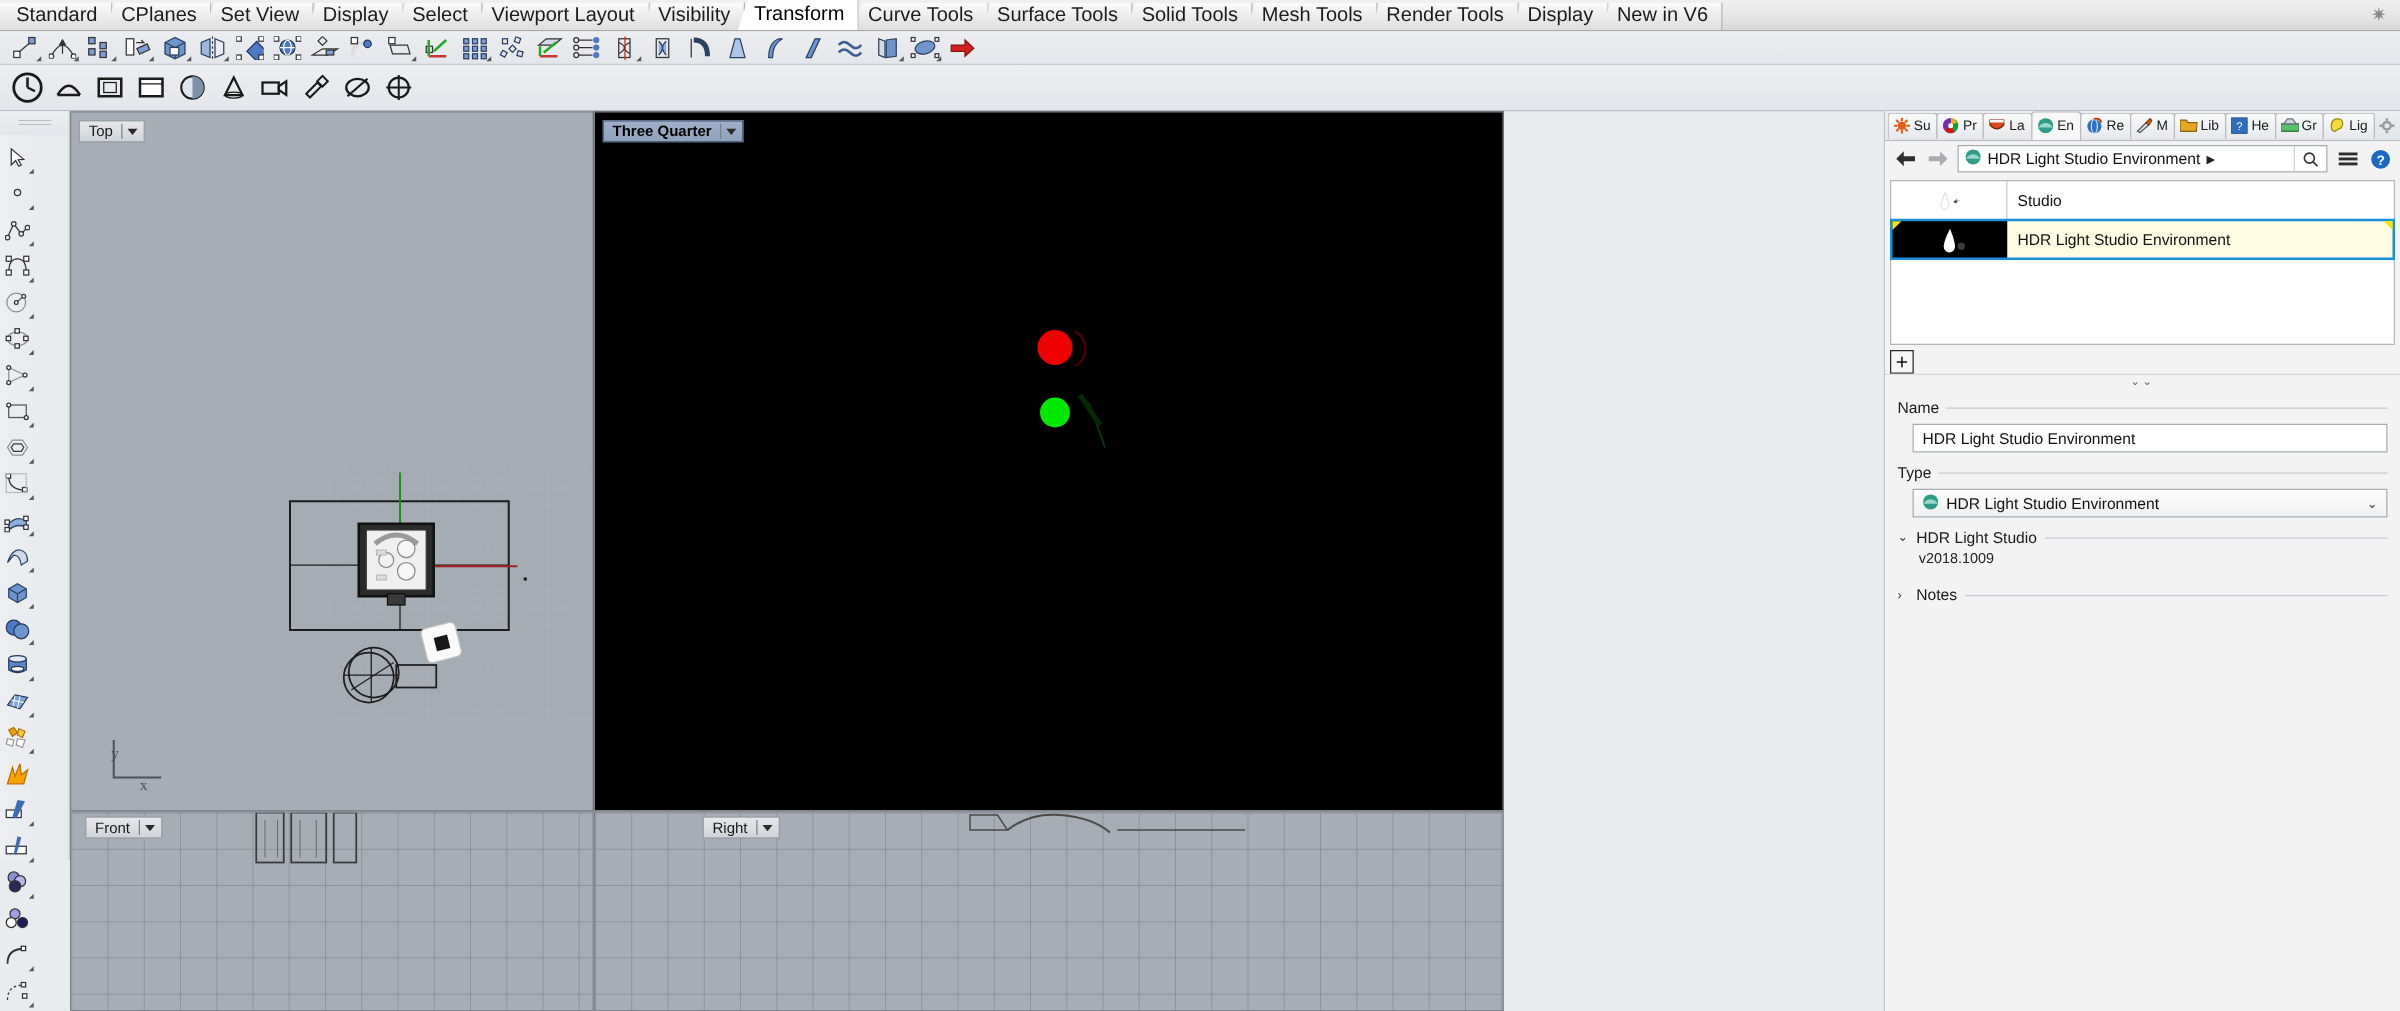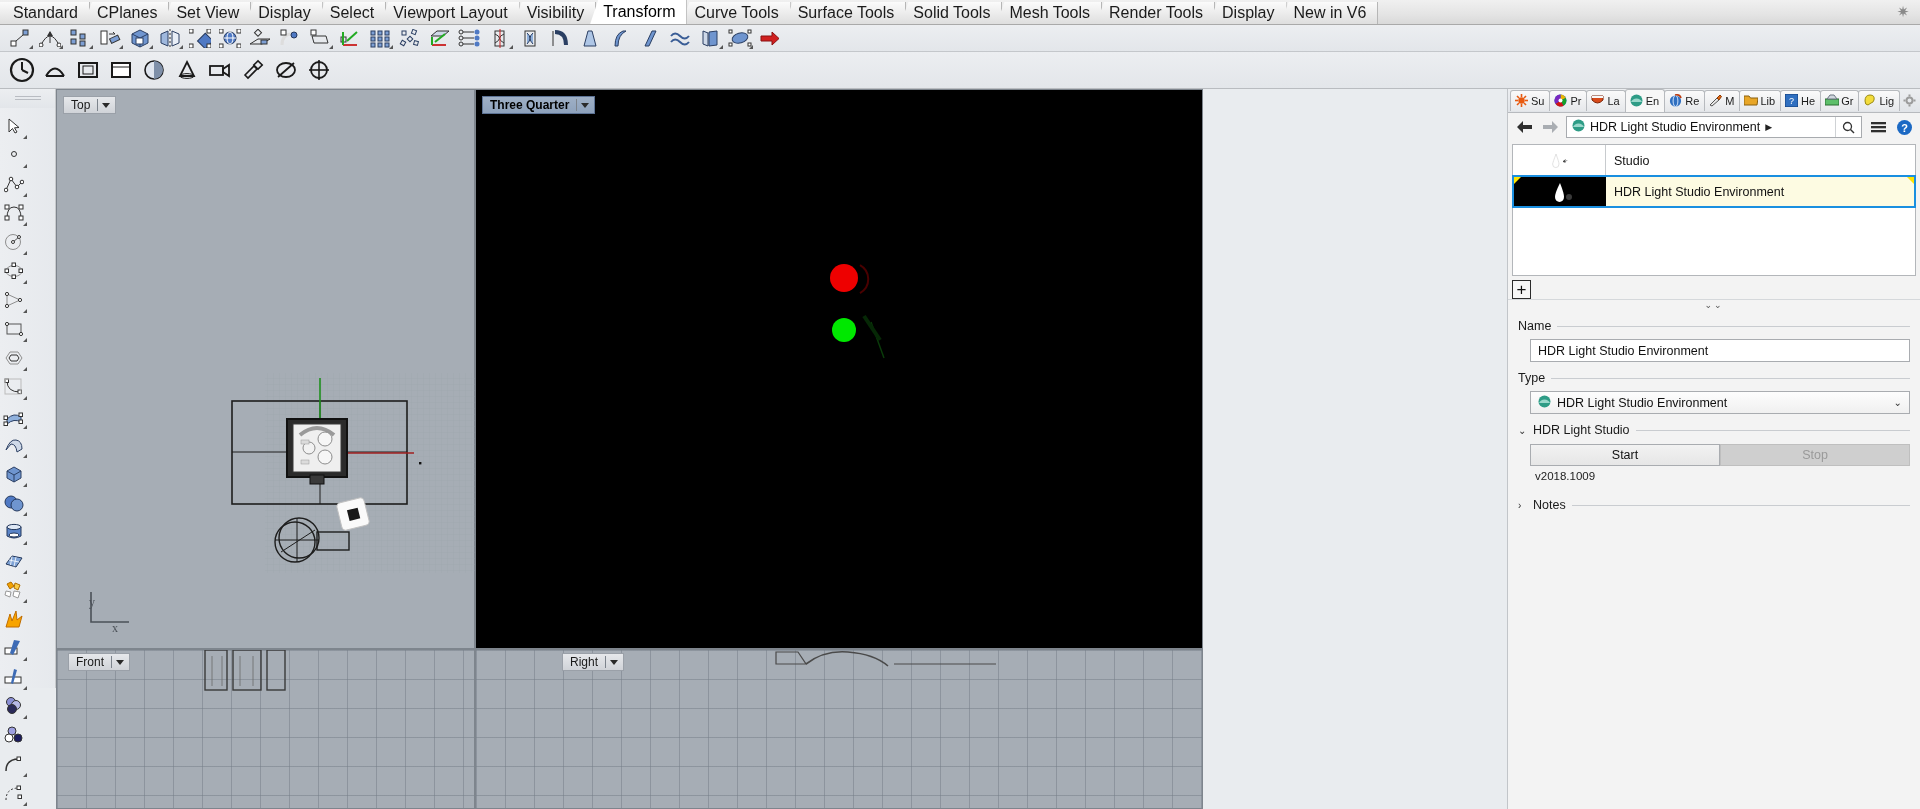"Start" div.btnrow { html: <div> <div>Start</div> <div>Stop</div> </div> -> none }
